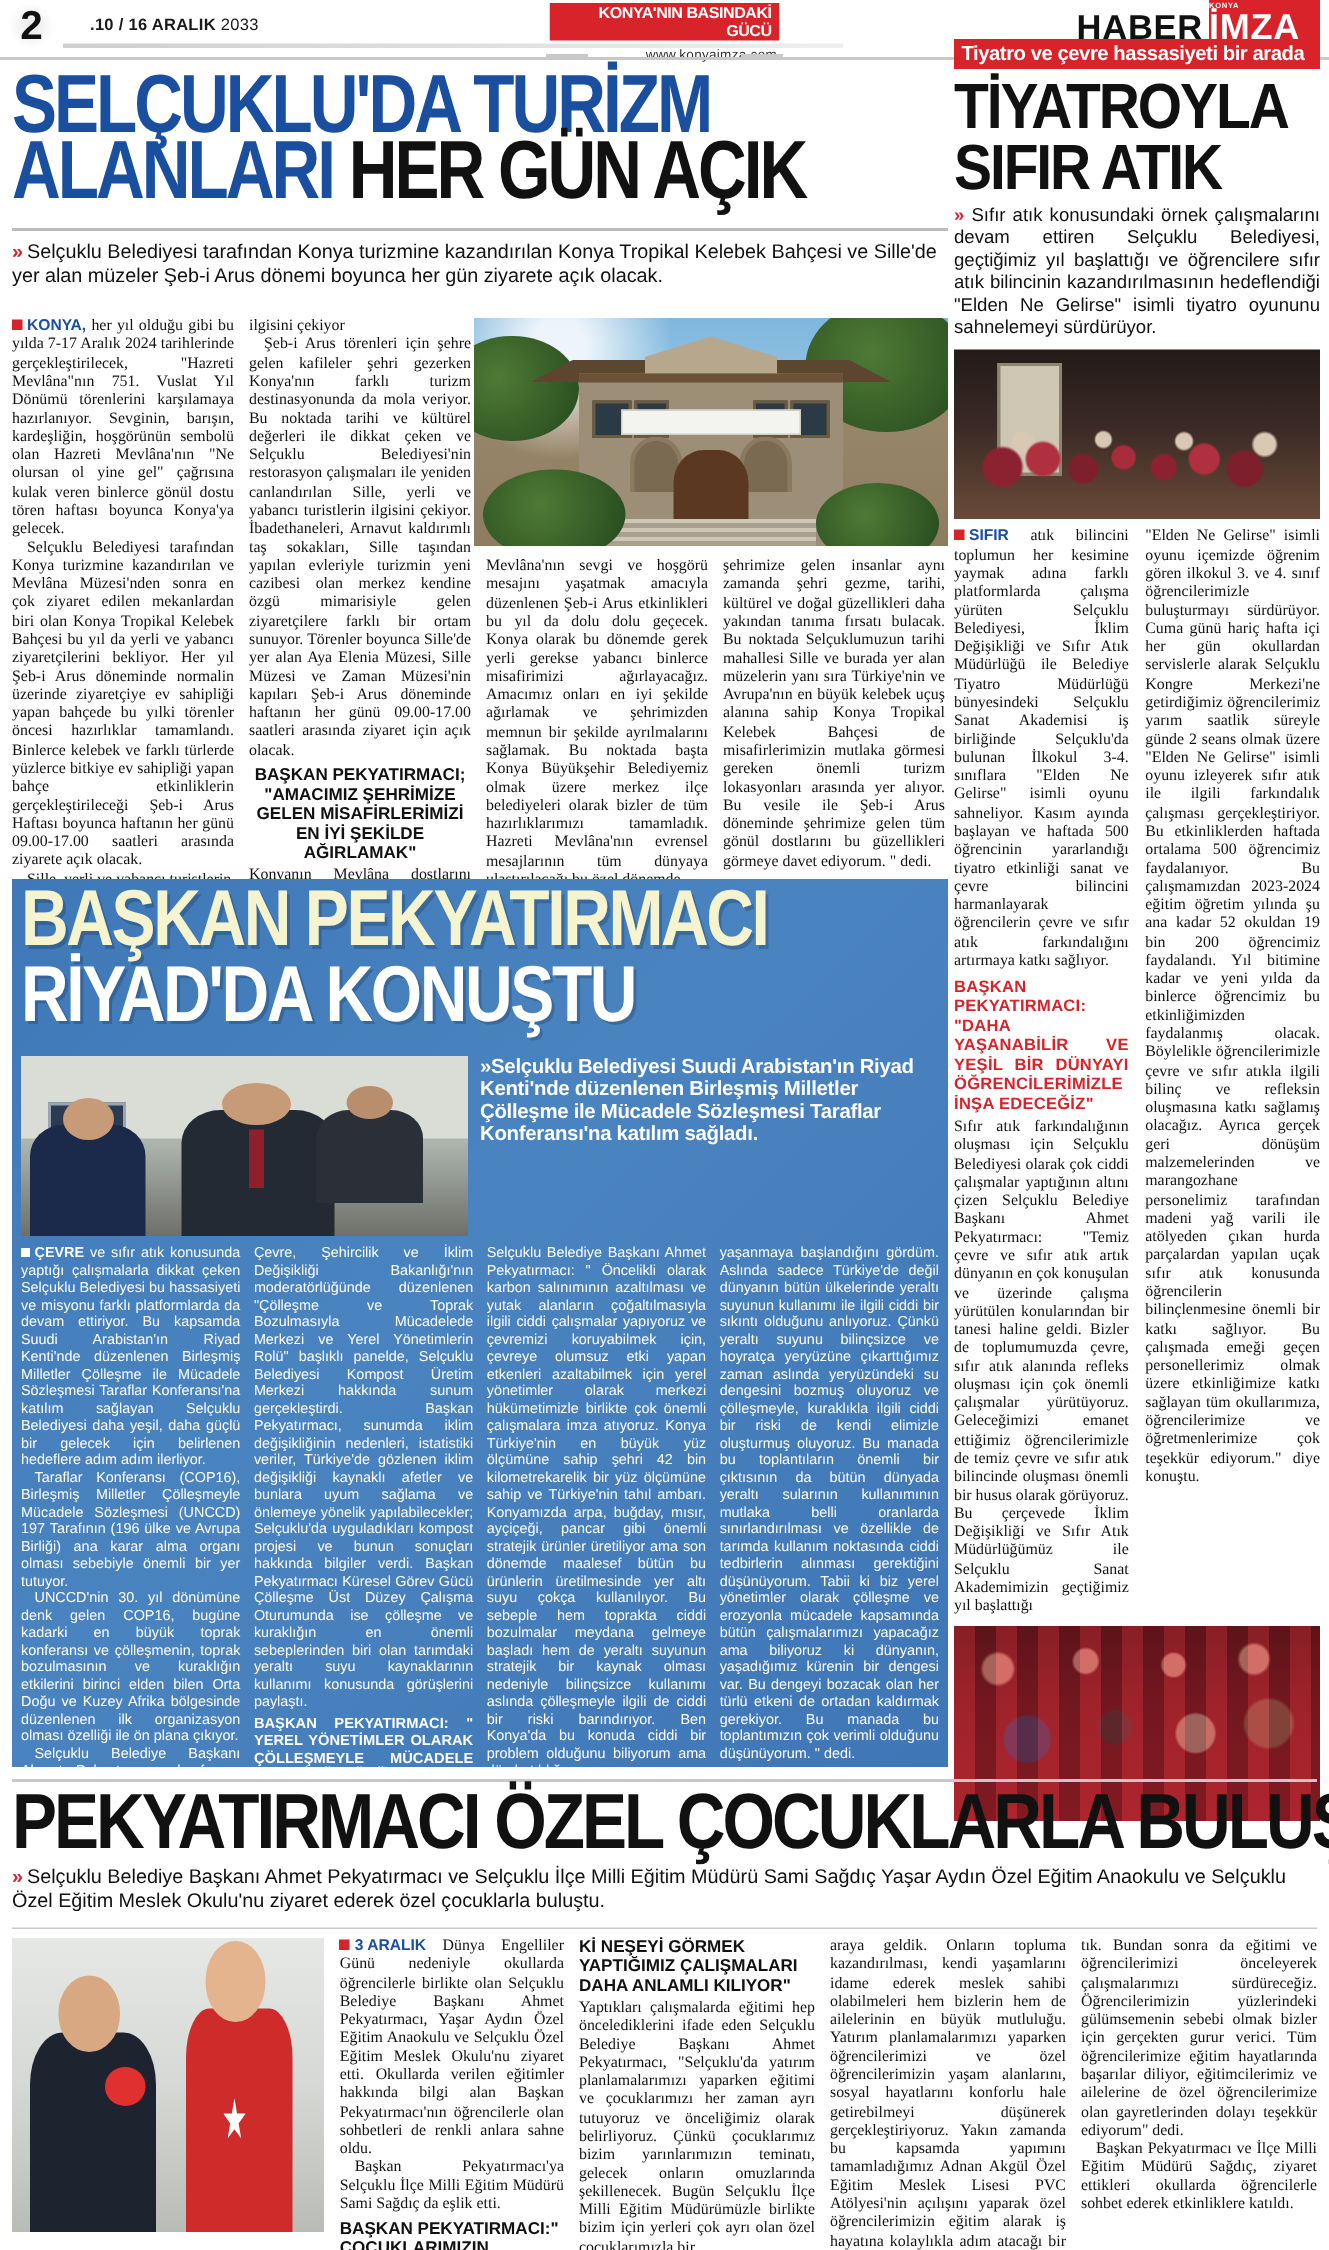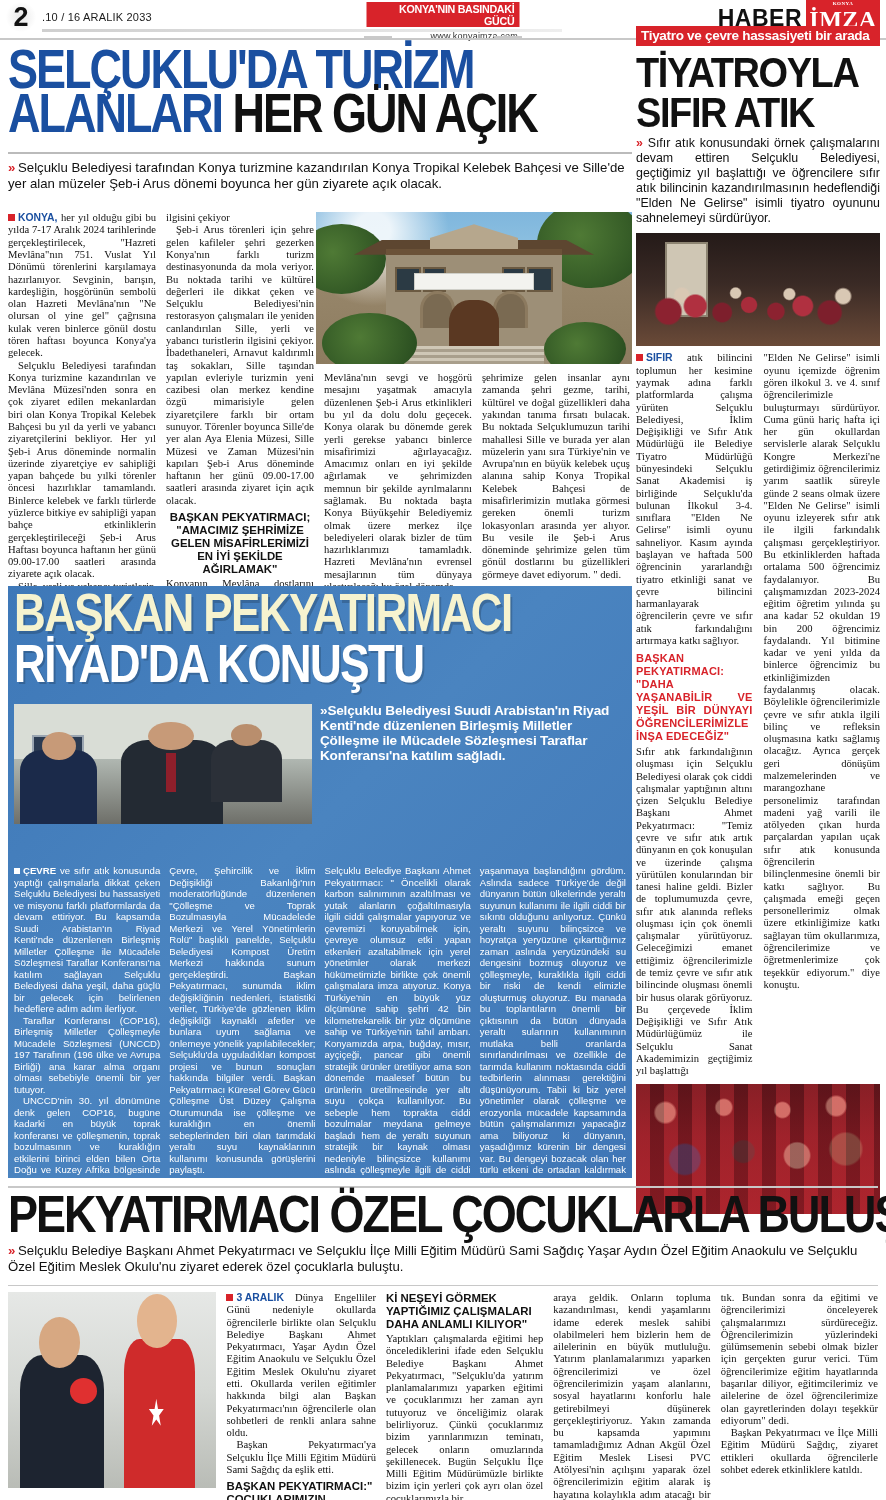".10 / 16 ARALIK" .issue-date b { font-weight: normal -> bold; margin-left: none -> 18px }
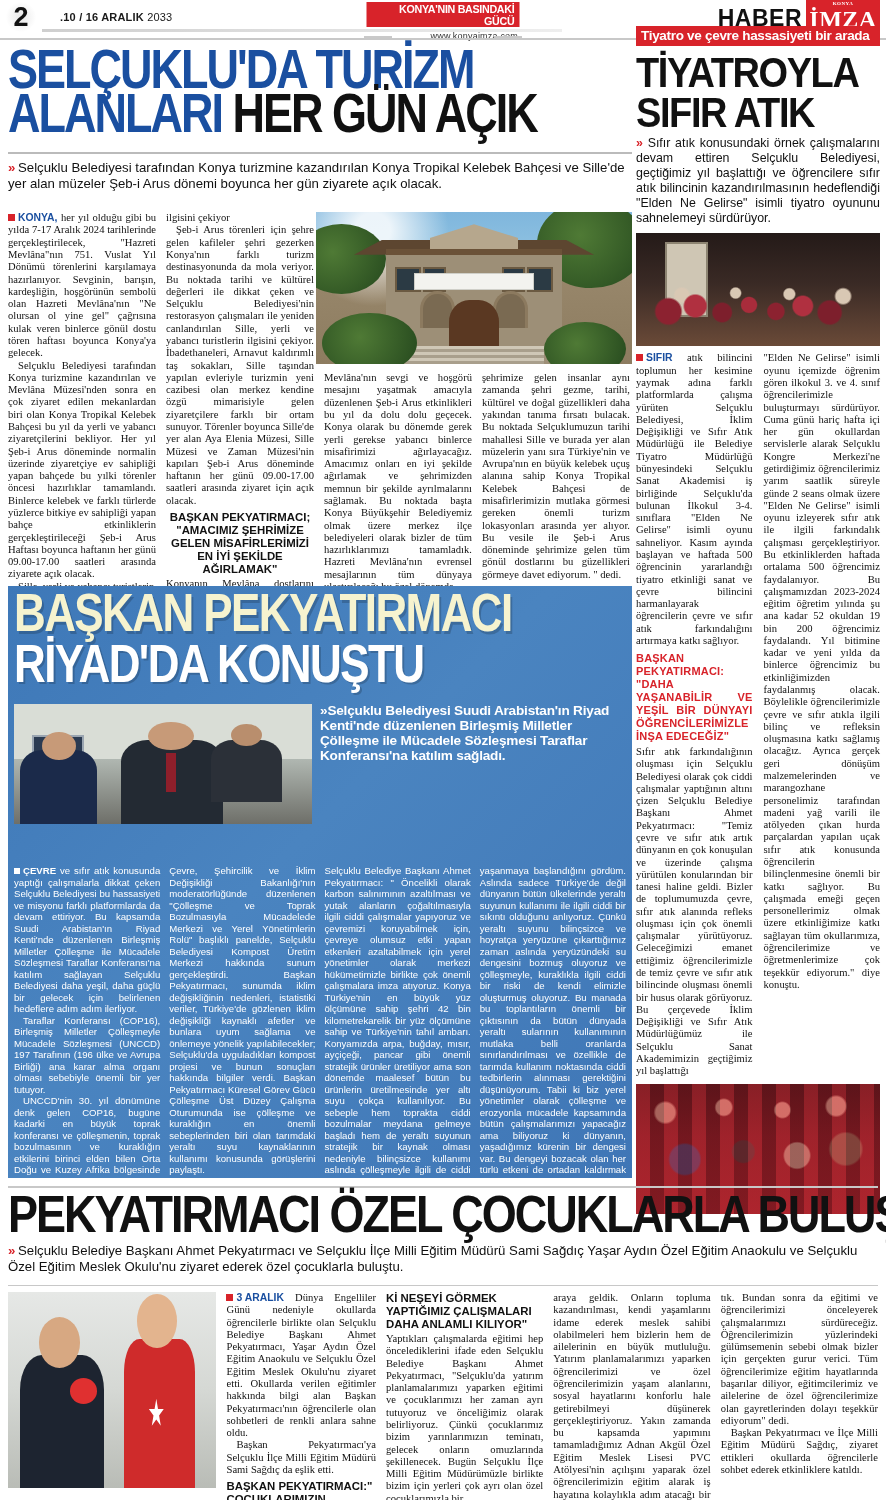"İMZA" .imza { font-family: Liberation Serif, serif -> Liberation Sans, sans-serif; text-align: center -> left }
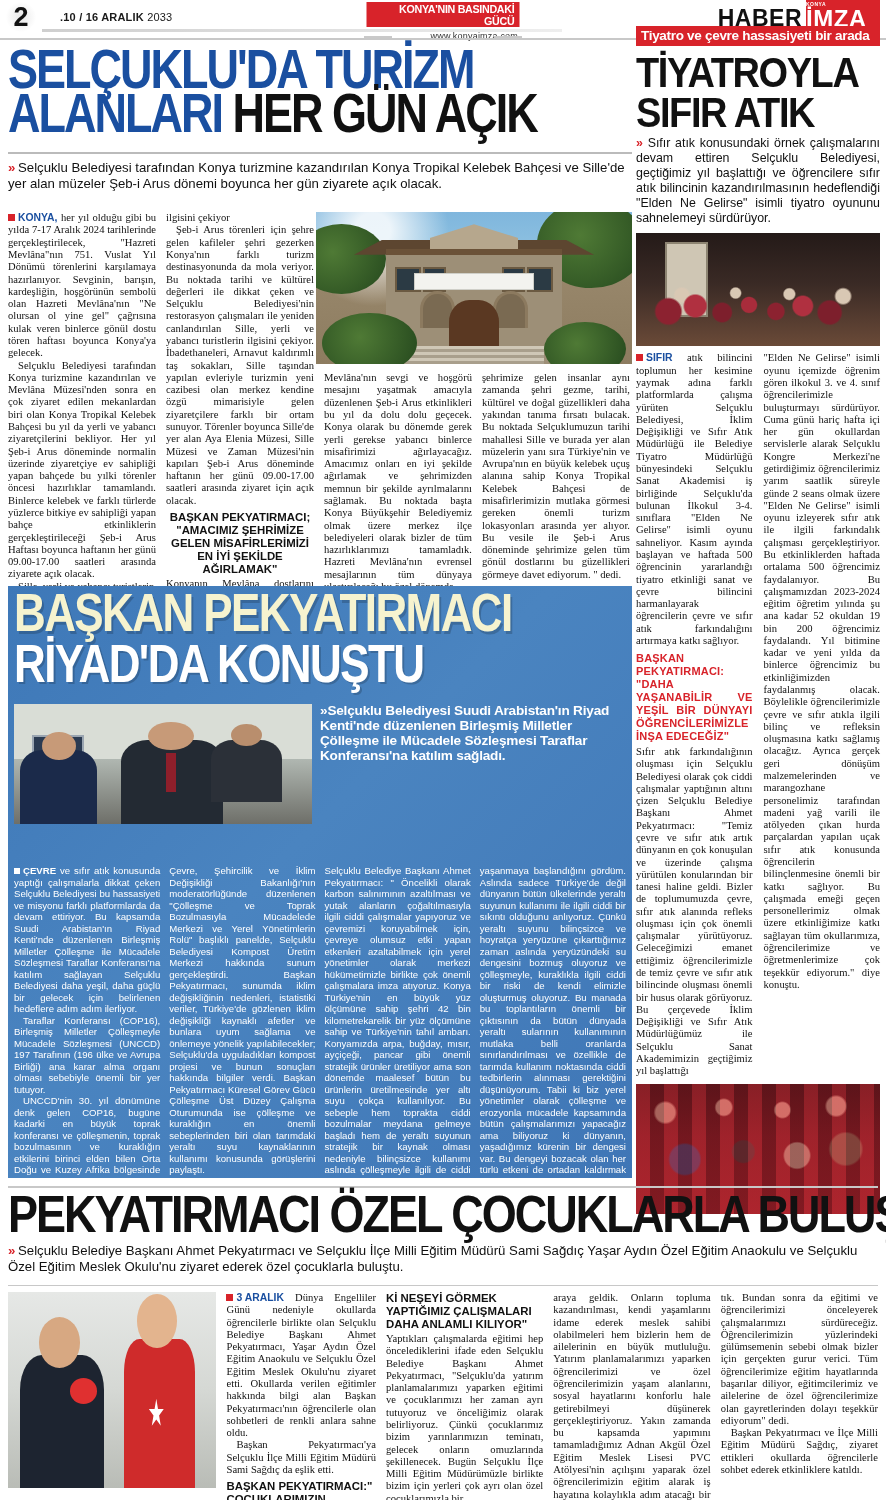"ÇEVRE ve sıfır atık konusunda" .blue-cols .bcol { margin-top: 35px -> none }
